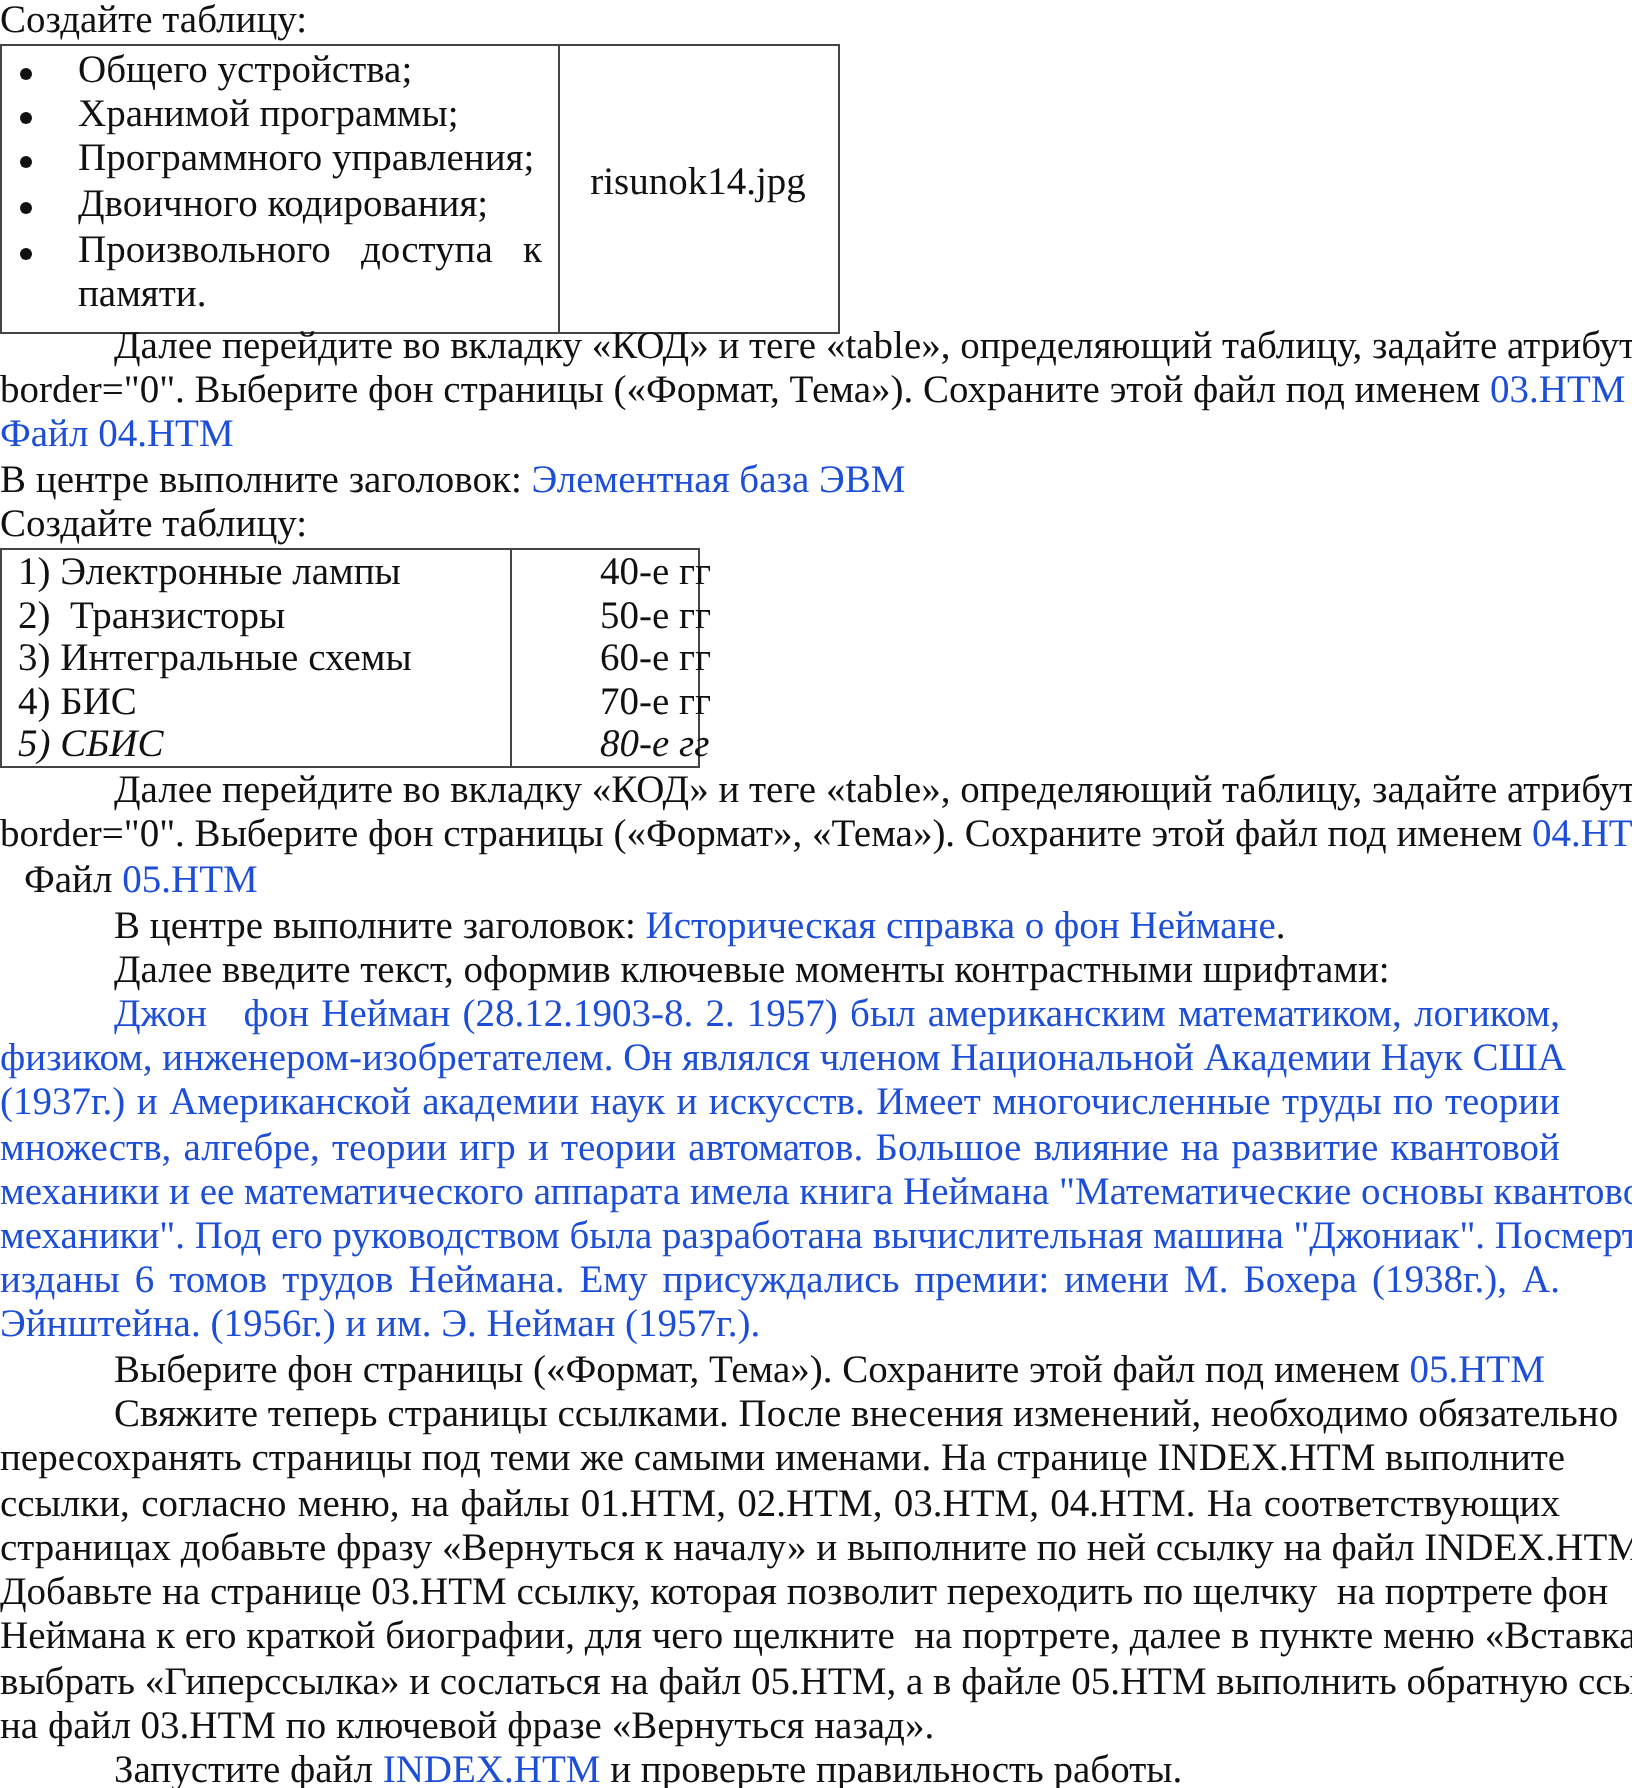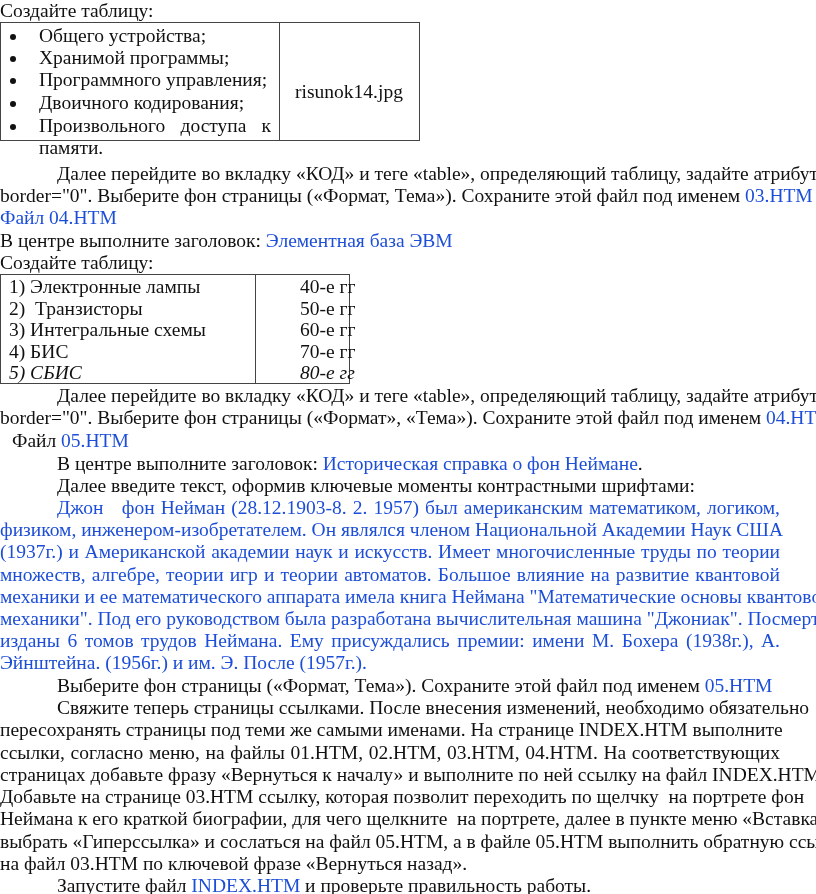"Общего устройства;" .t1-box { height: 119px -> 145px }
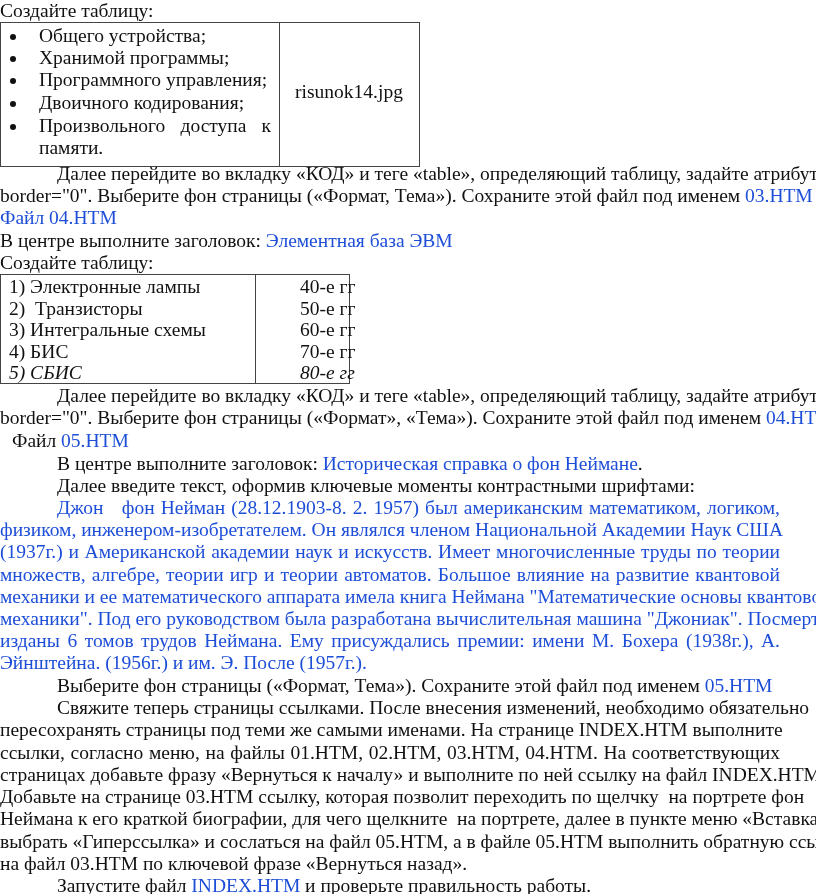"Эйнштейна. (1956г.) и им. Э." div.line { text: После -> Нейман }
